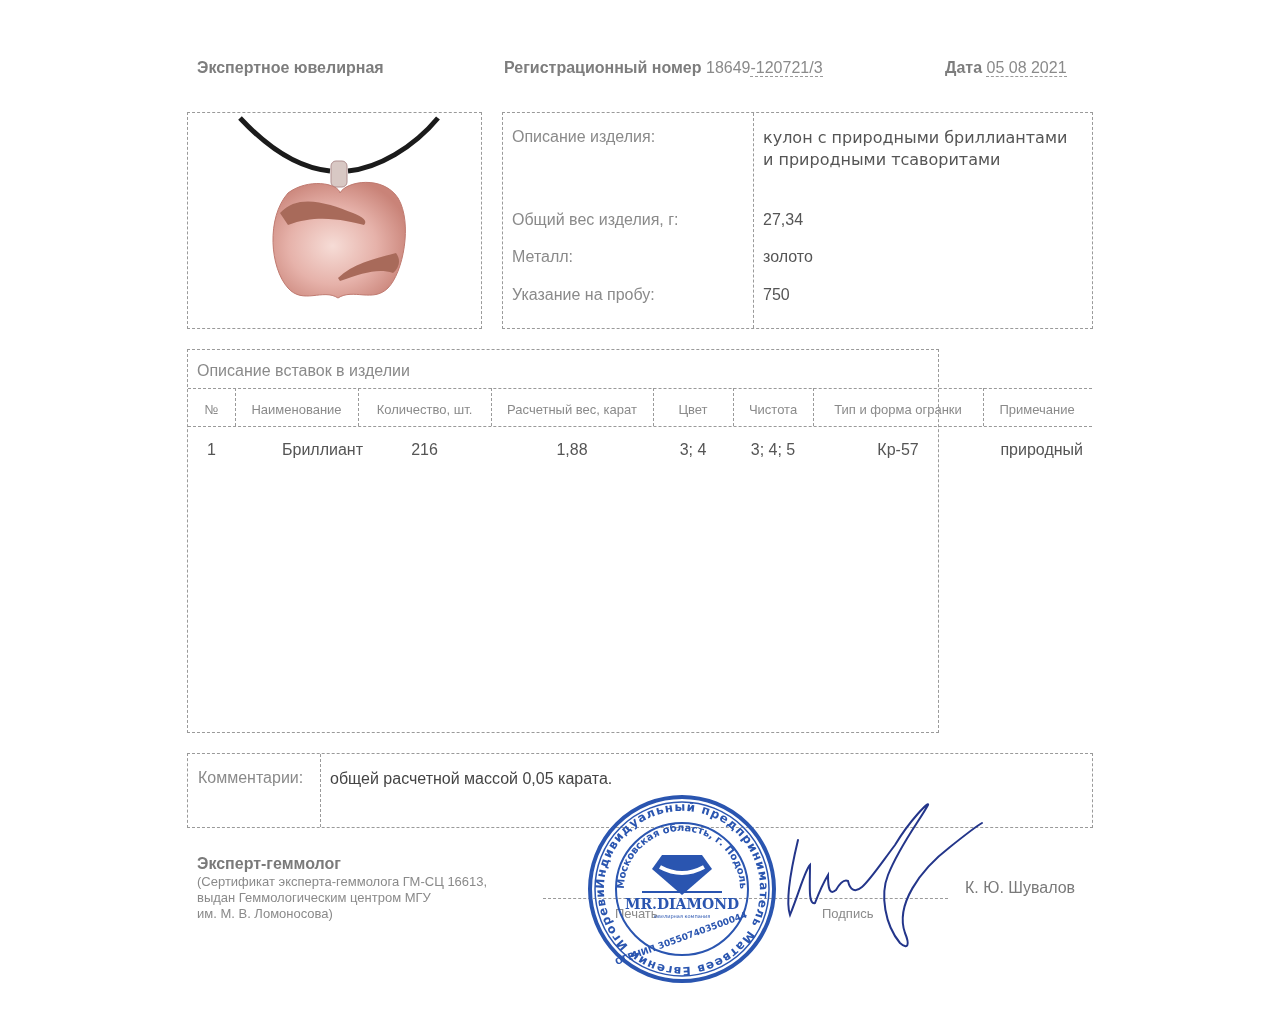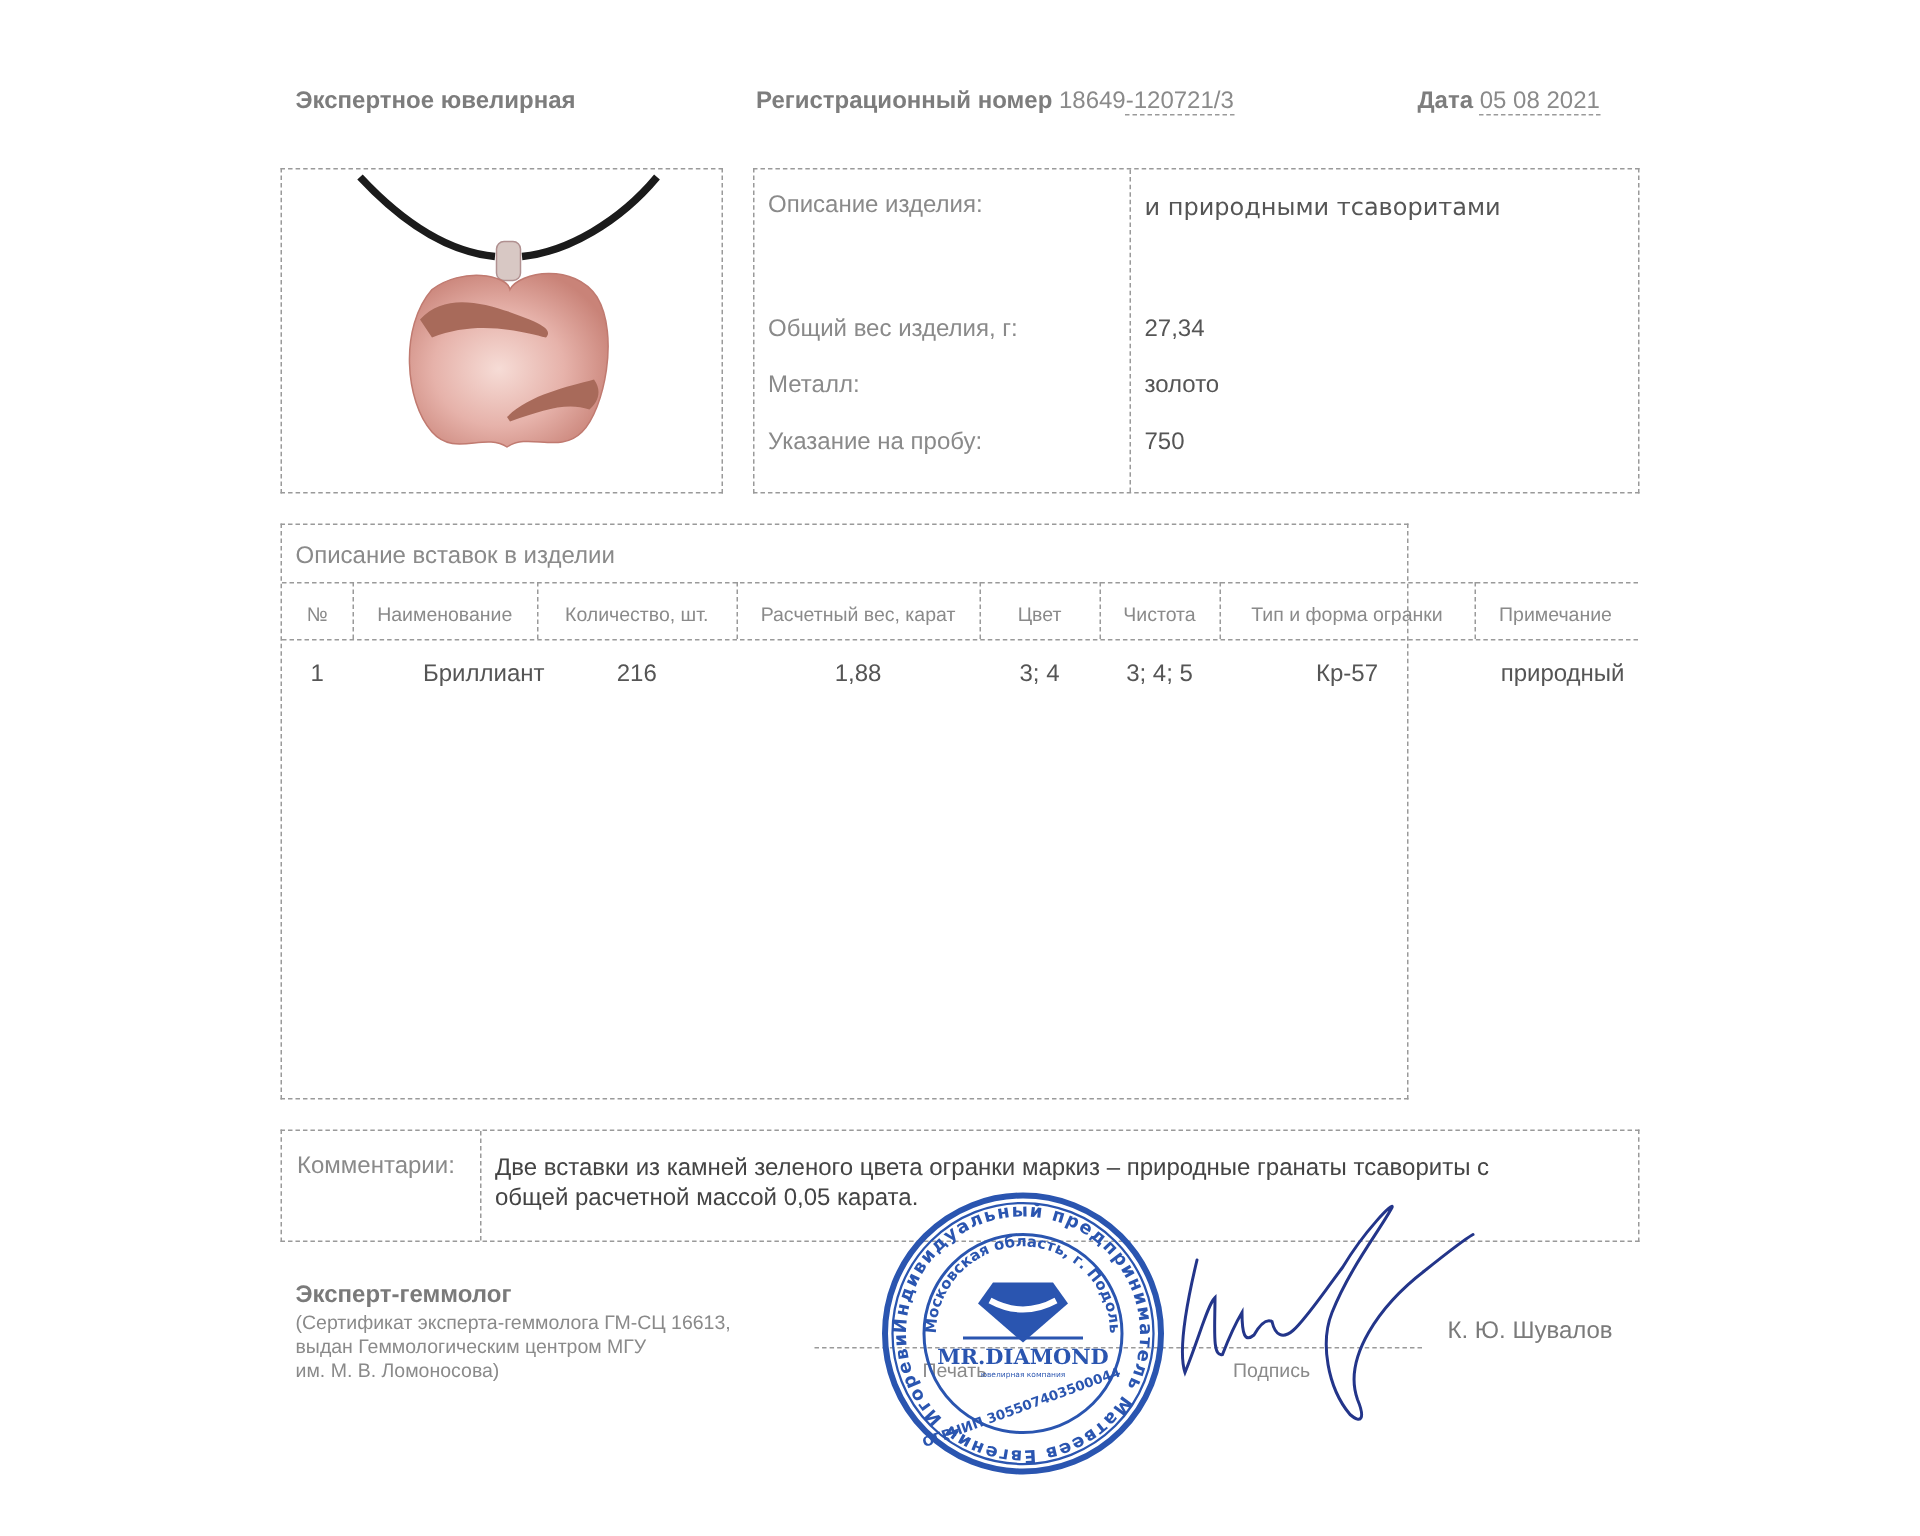"кулон с природными бриллиантами" div { html: none -> <div>кулон с природными бриллиантами</div> }
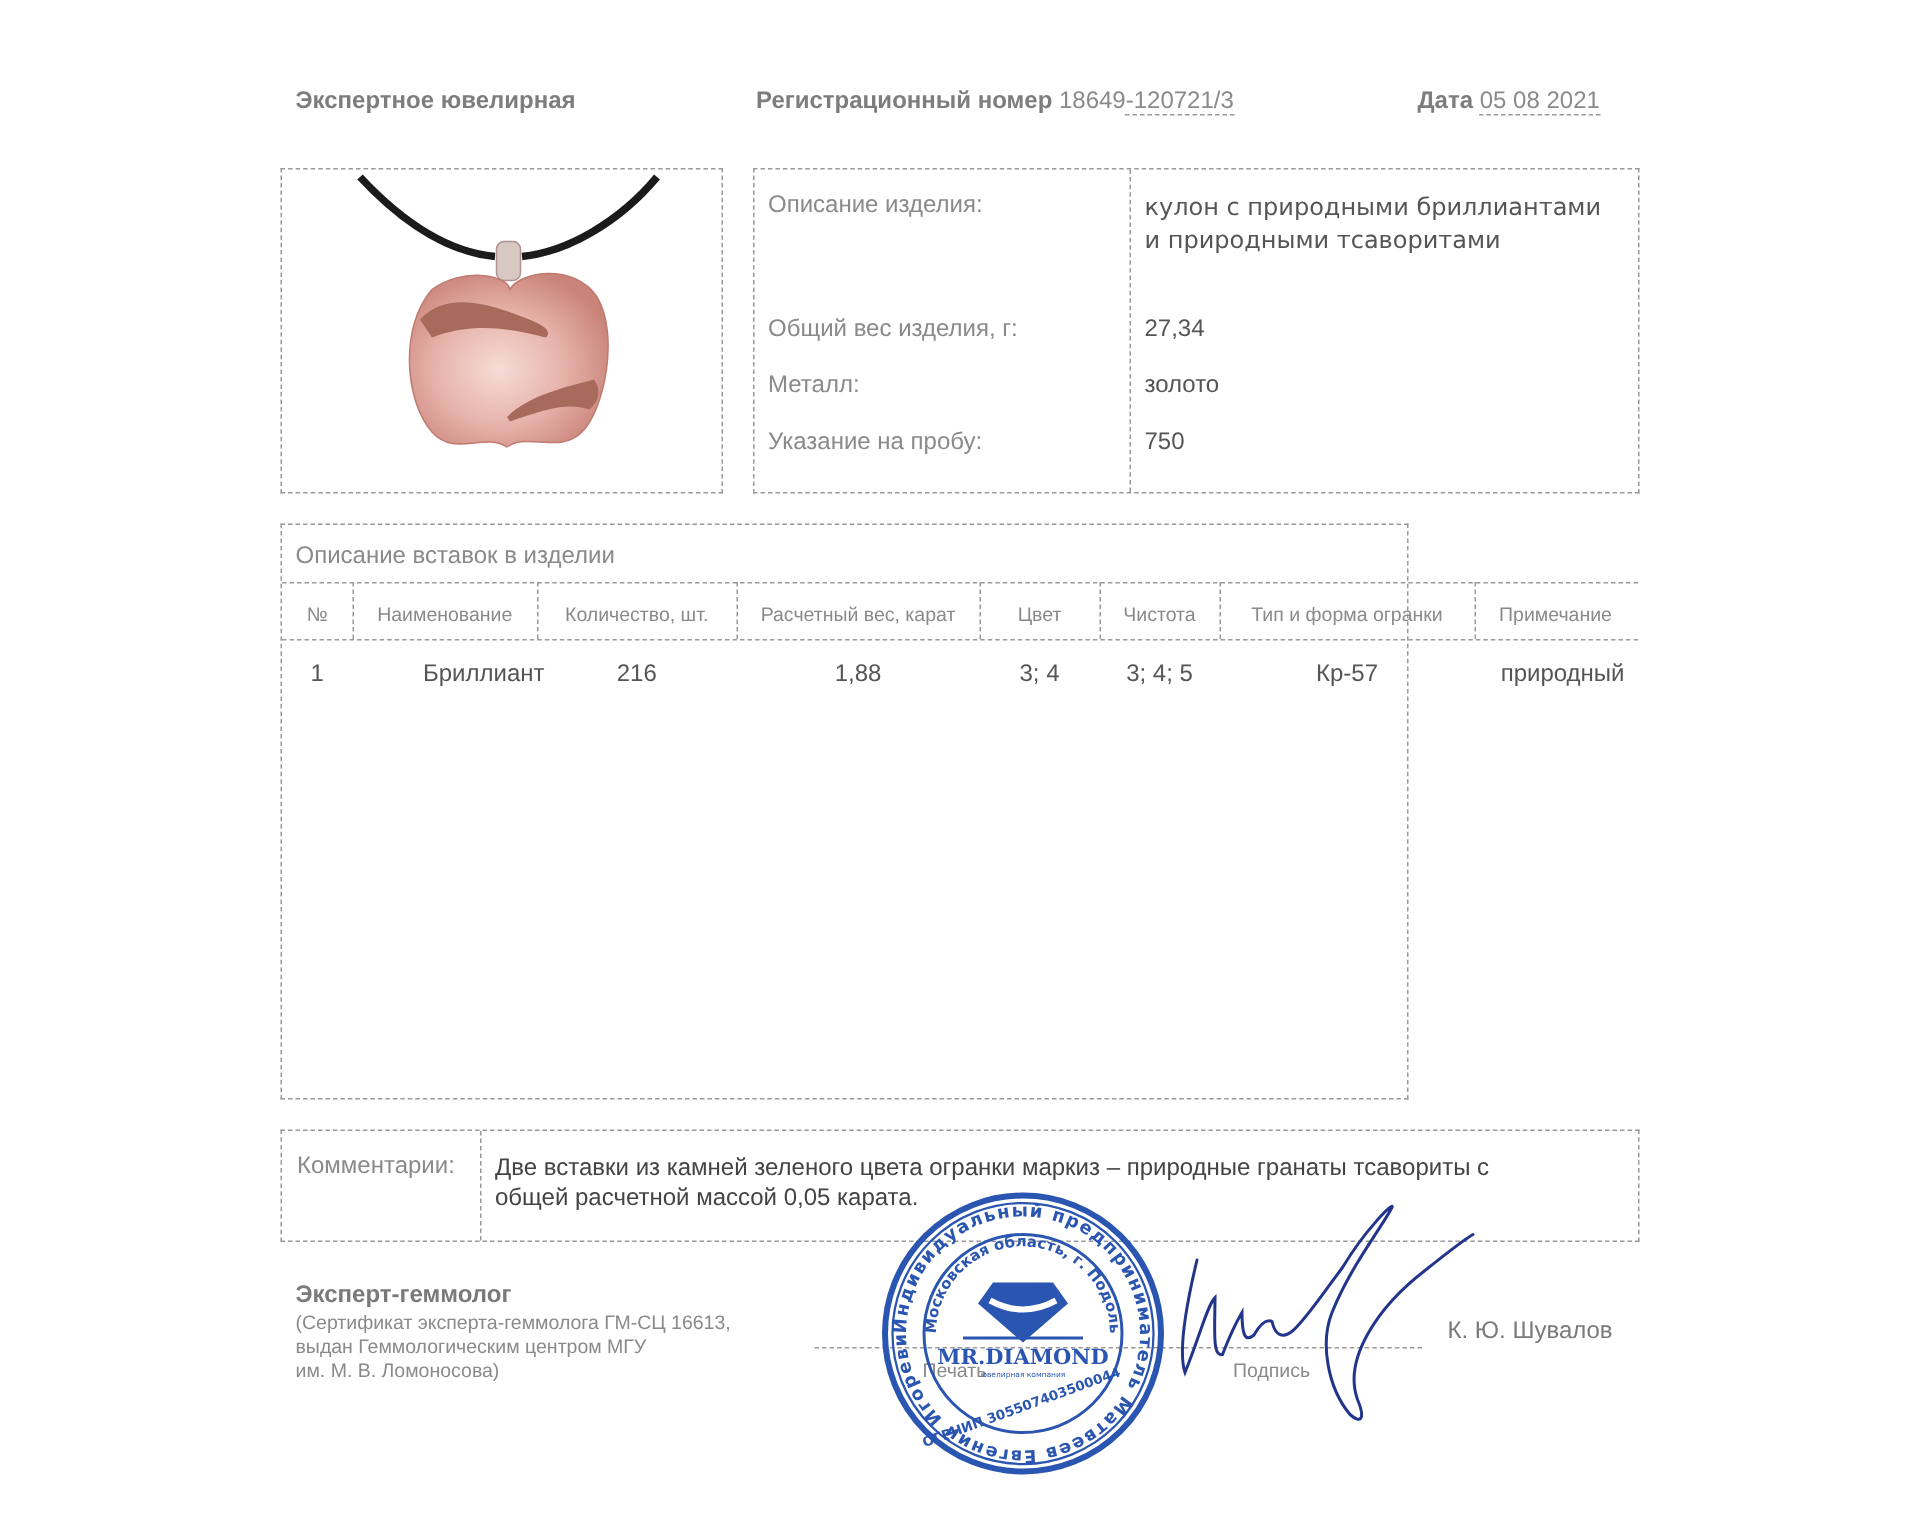"Две вставки из камней зеленого" div { html: <div>Две вставки из камней зеленого цвета огранки маркиз – природные гранаты тсавориты с</div> -> none }
